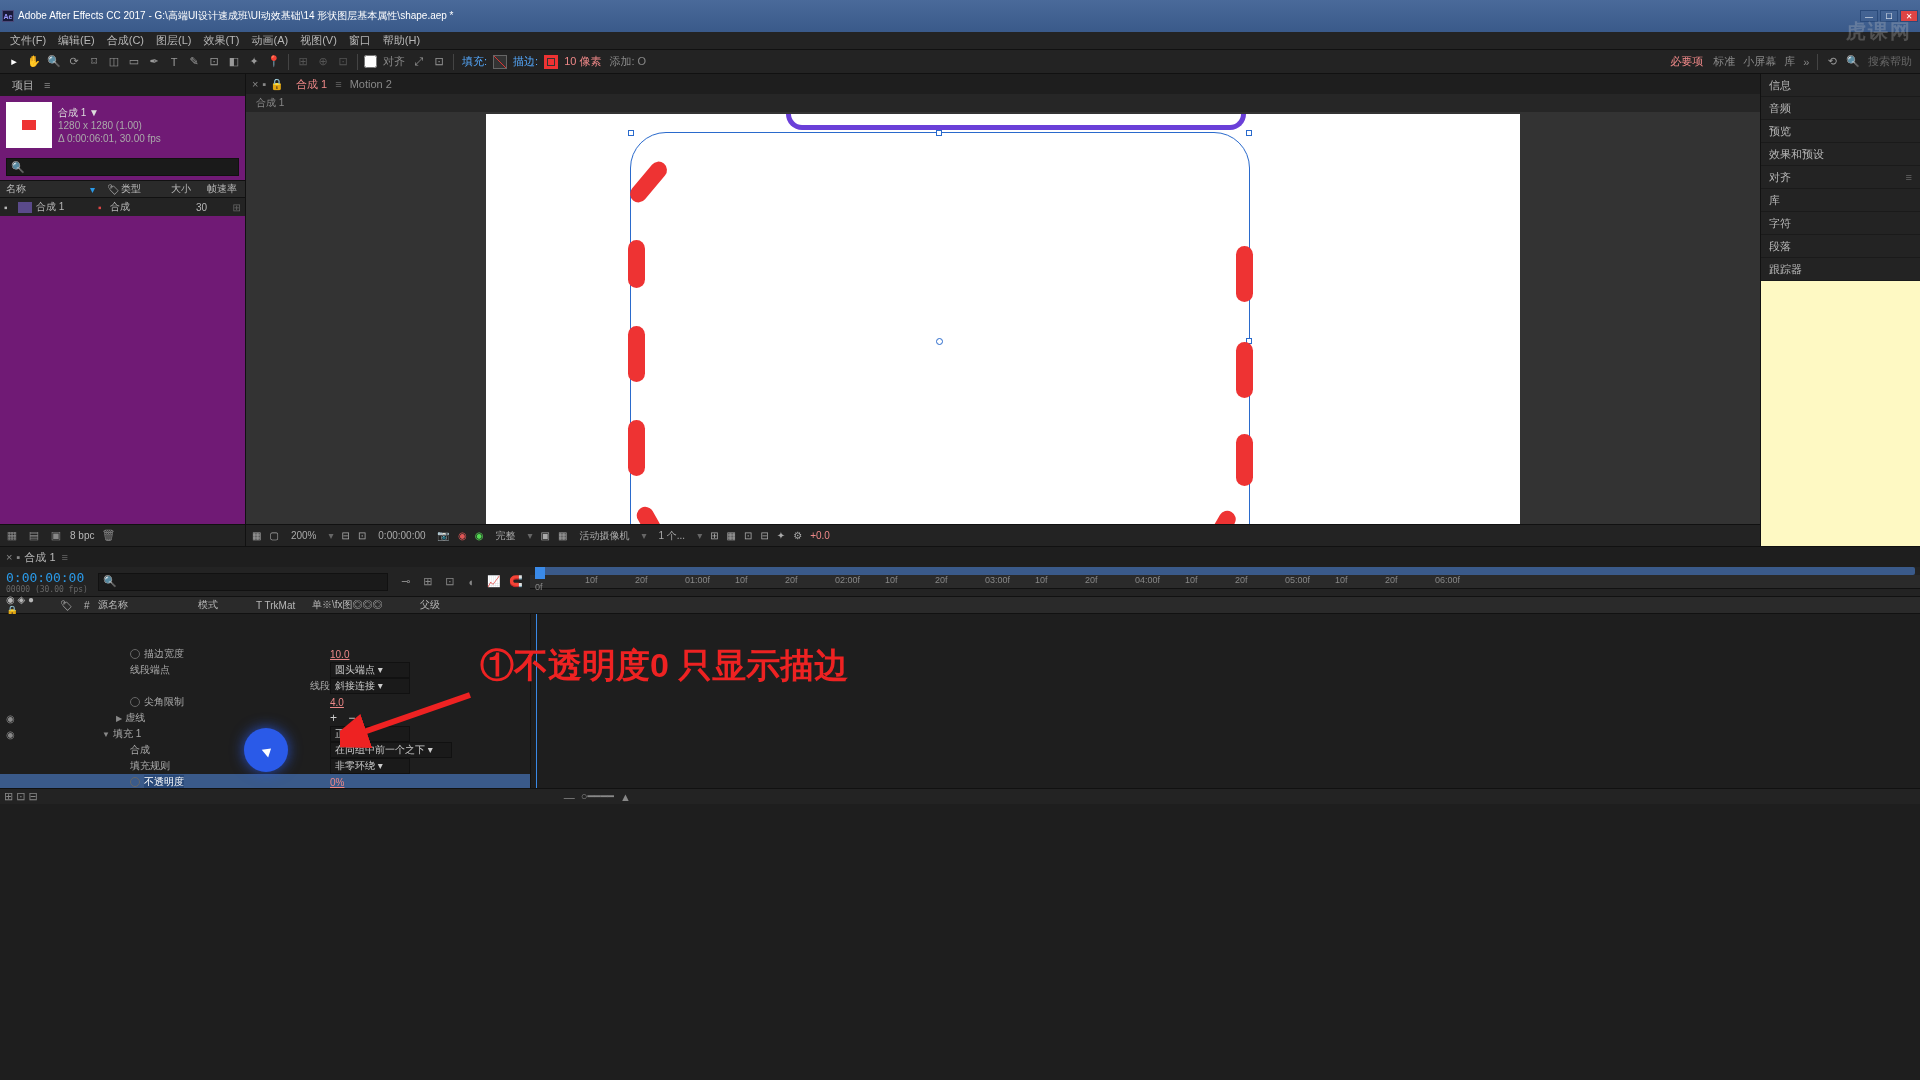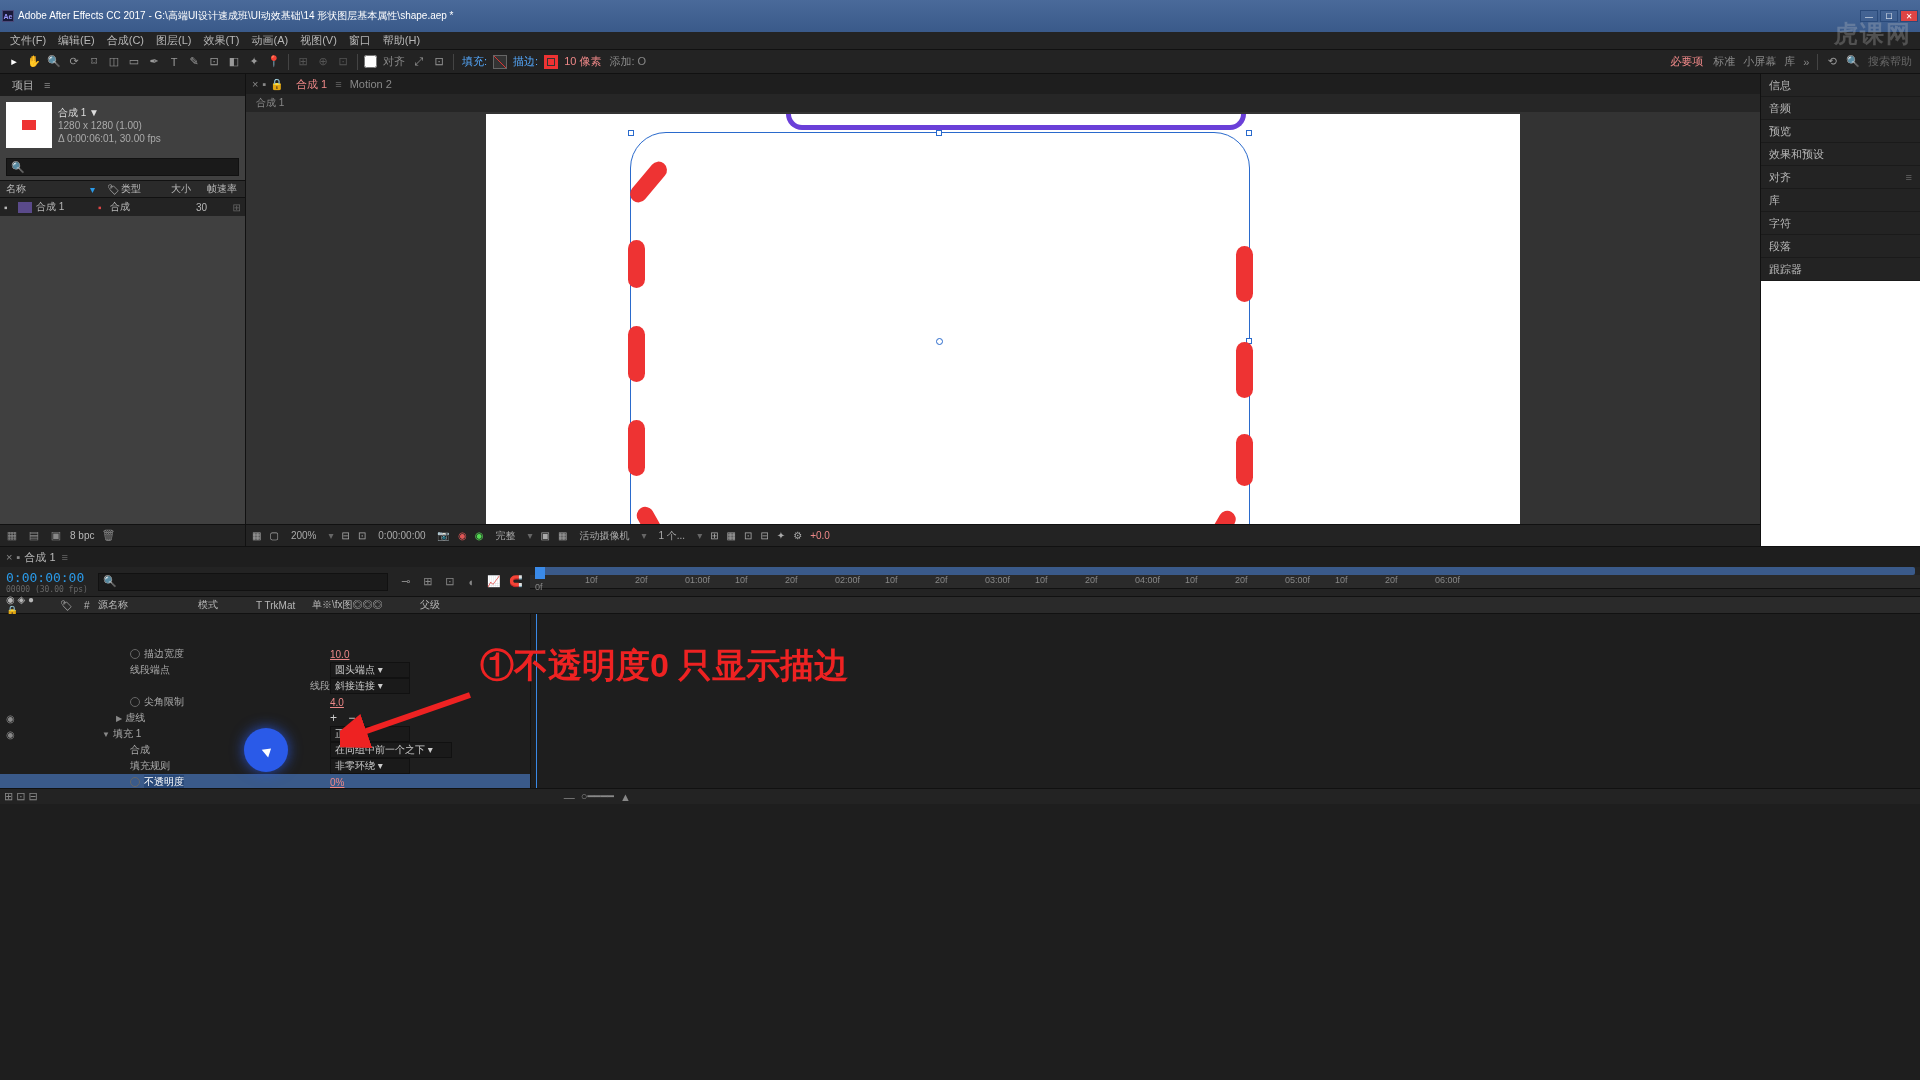"虎课网" .watermark { font-size: 24px -> 20px }
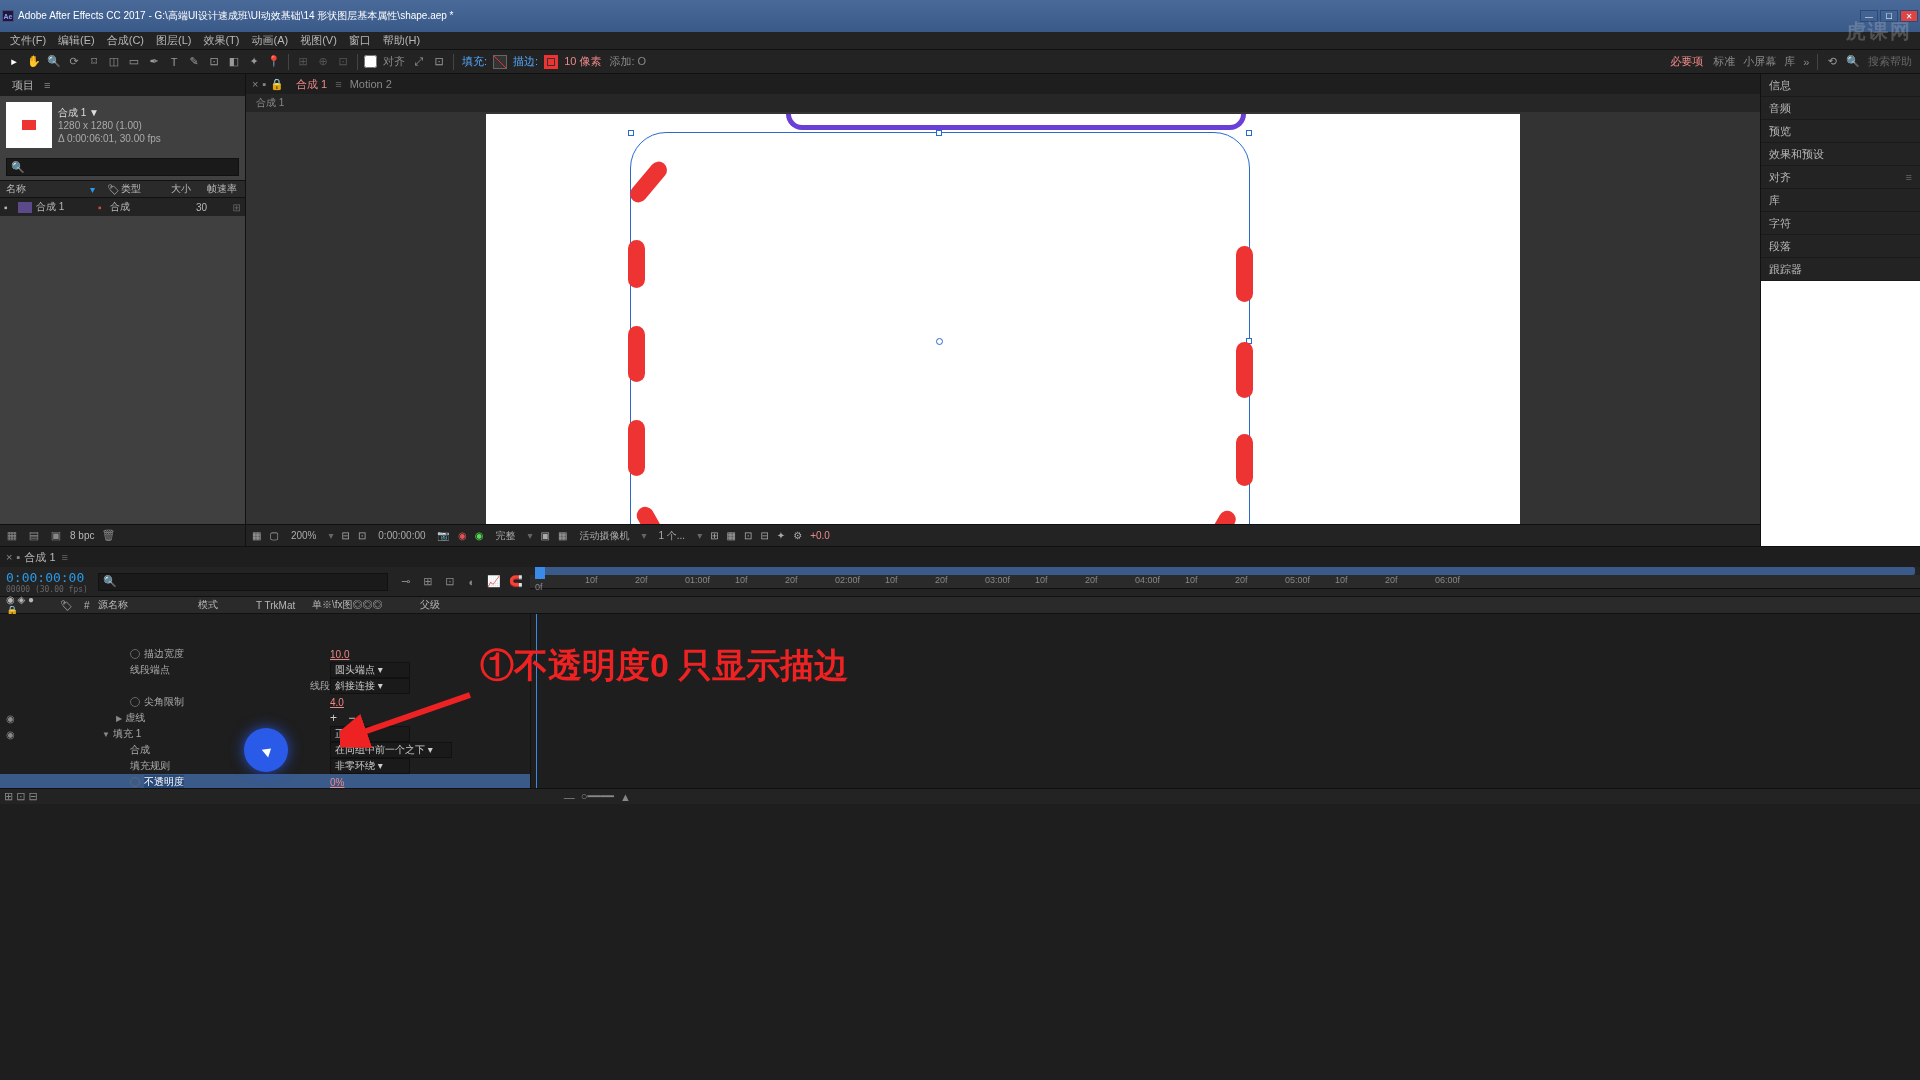"项目" .left-panel { background: #404040 -> #701a75 }
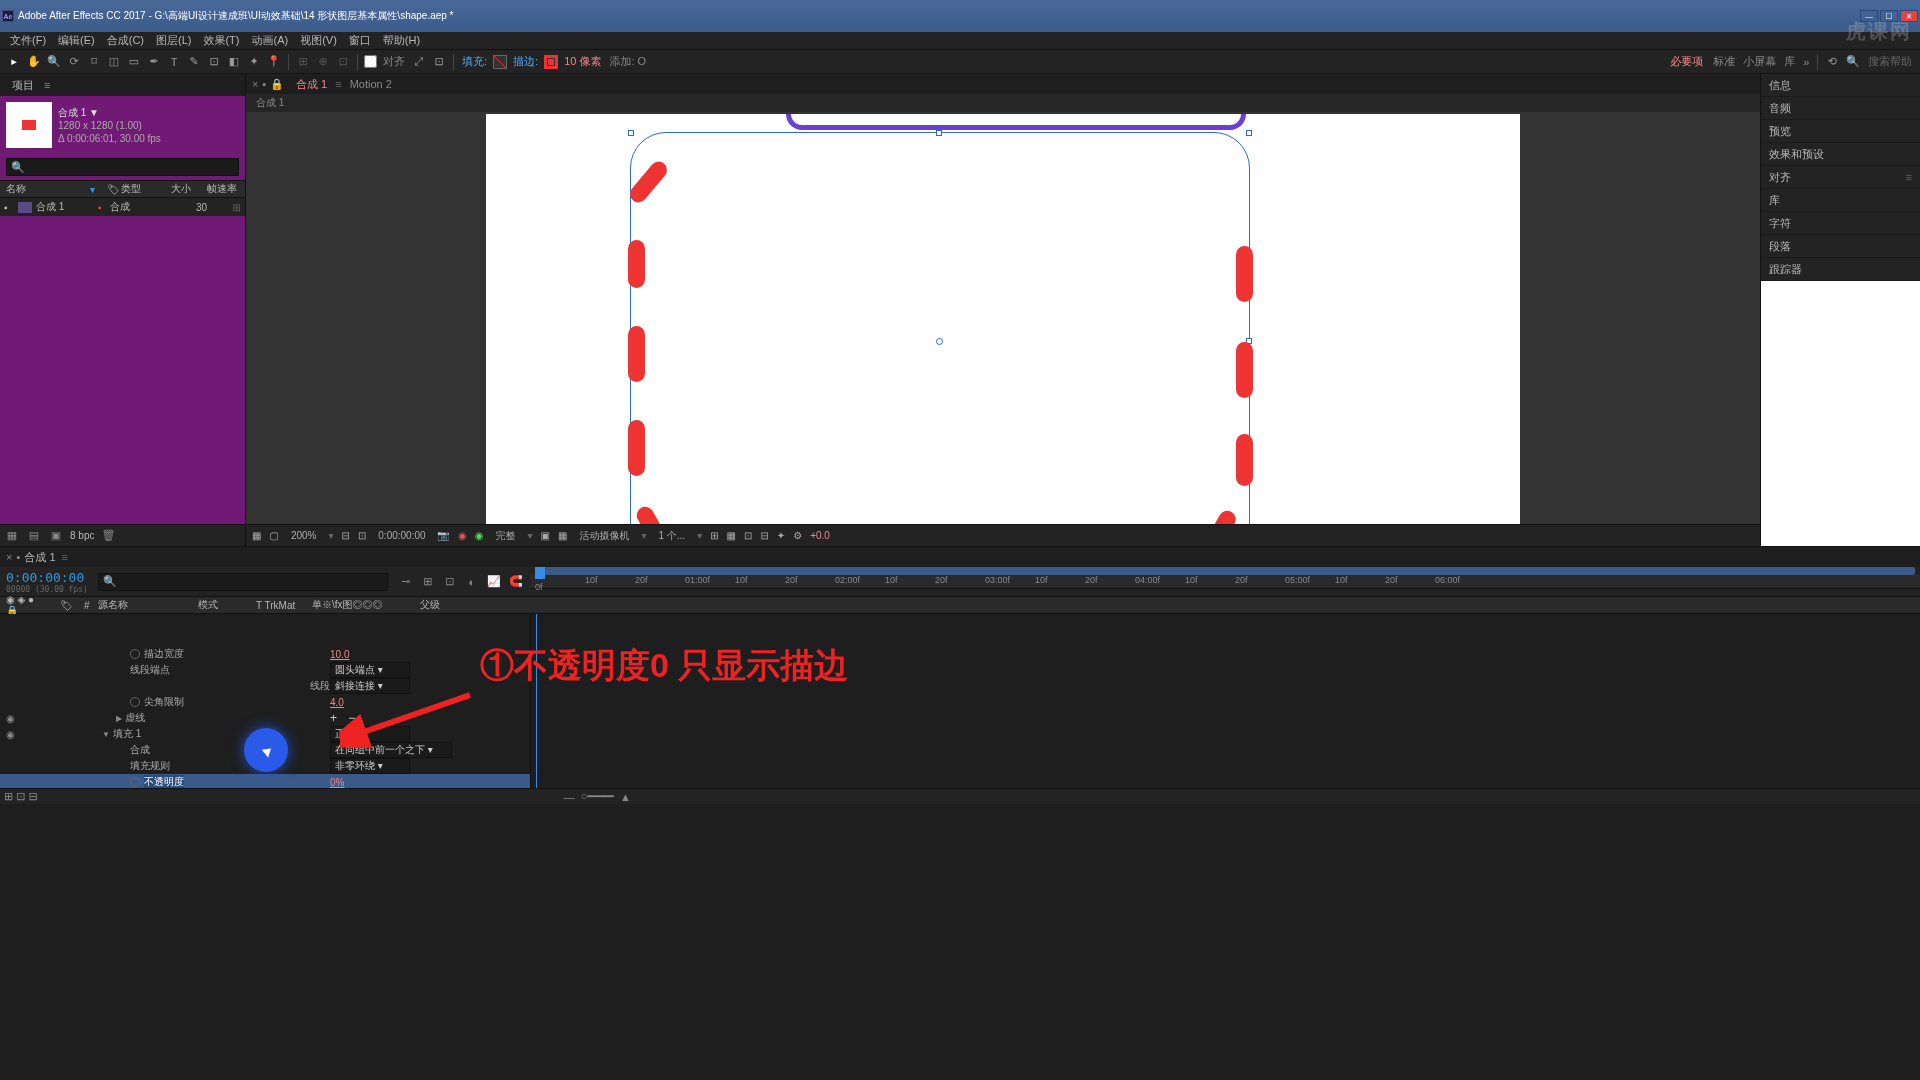"信息" .right-panel { background: #ffffff -> #fef9c3 }
